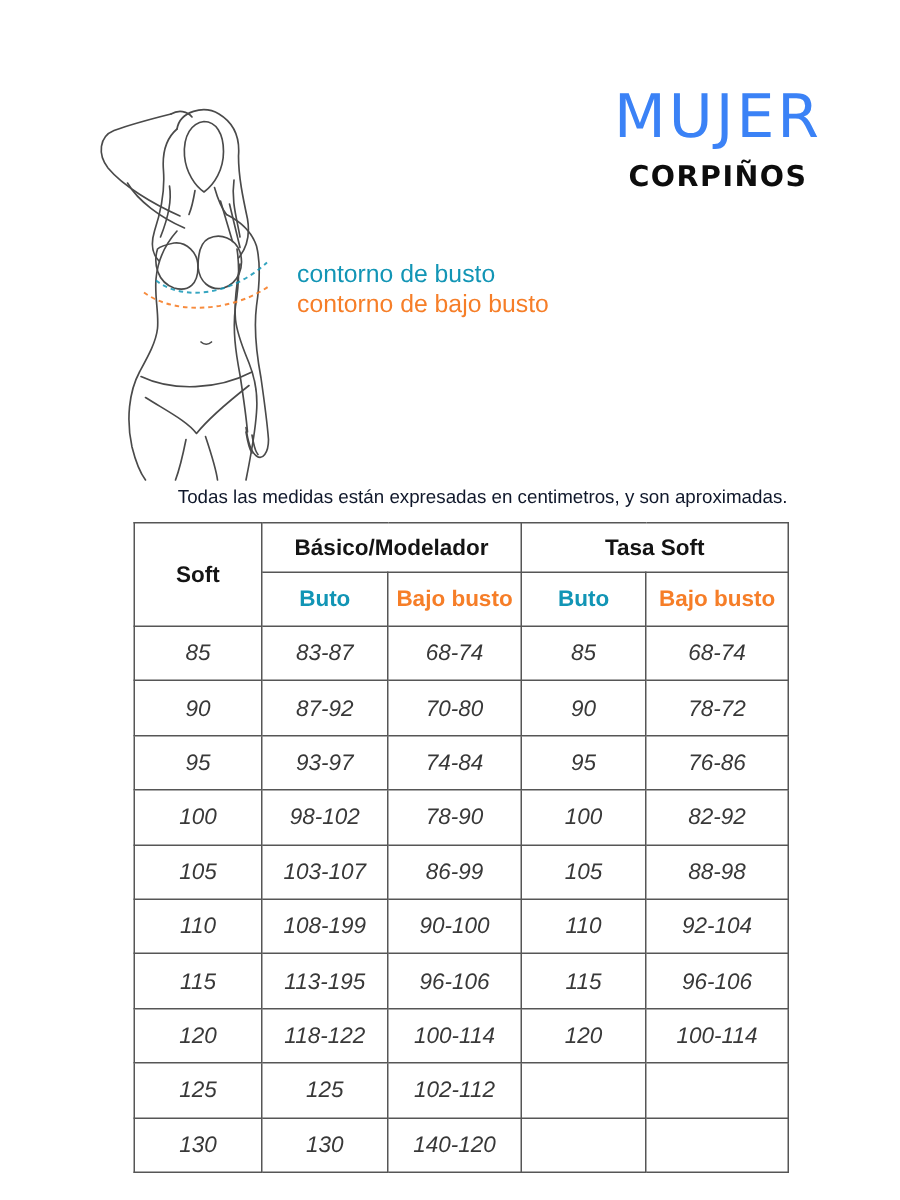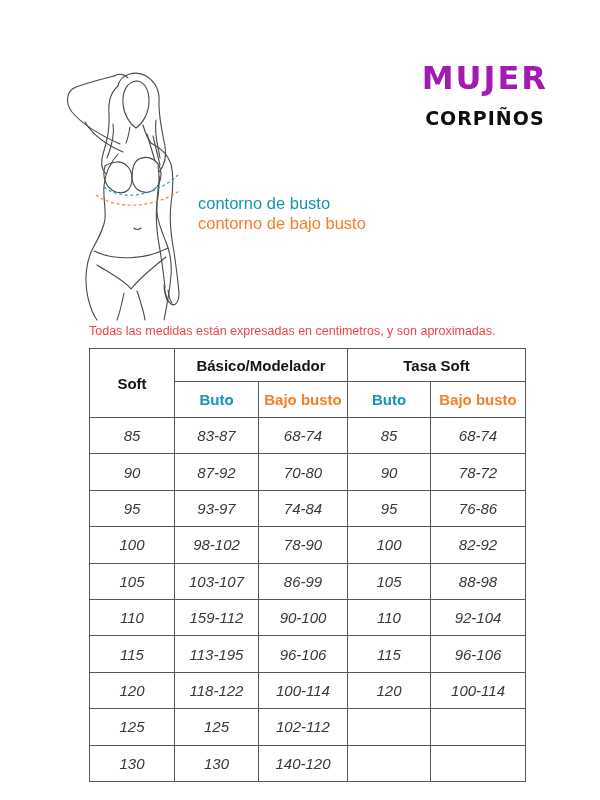"MUJER" .title-main { color: #a21caf -> #3b82f6; font-size: 32px -> 40px; font-weight: 700 -> 400 }
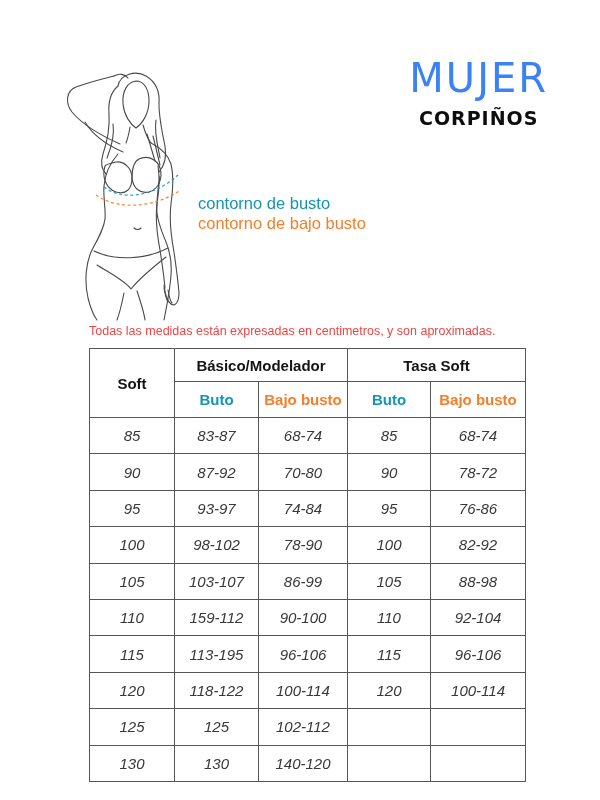"contorno de busto" .label-bust { margin-top: 20px -> none }
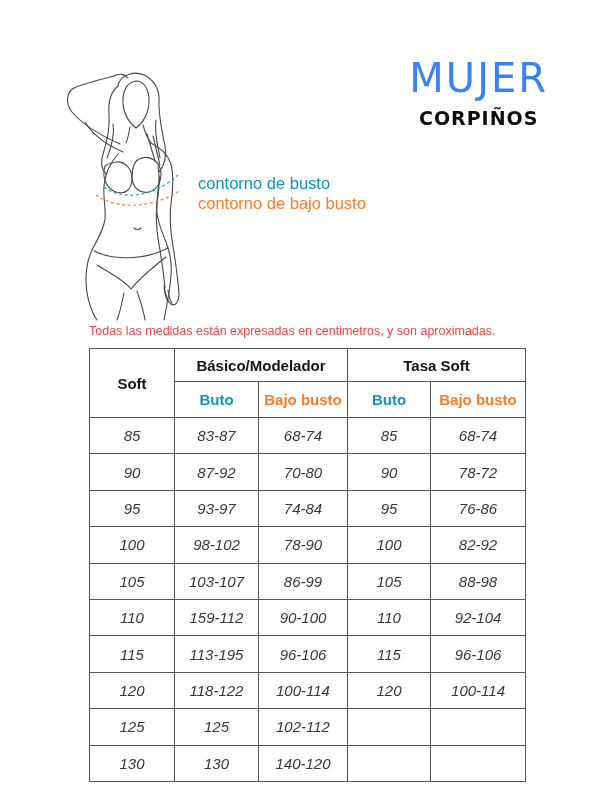"Todas las medidas están expresadas" .note { color: #ef4444 -> #0f172a; text-align: left -> right }
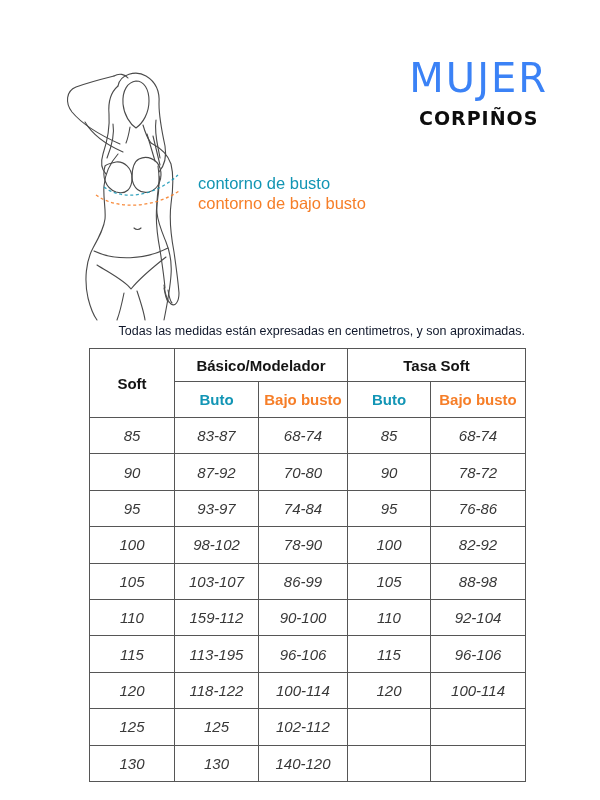"159-112" td { text: 159-112 -> 108-199 }
